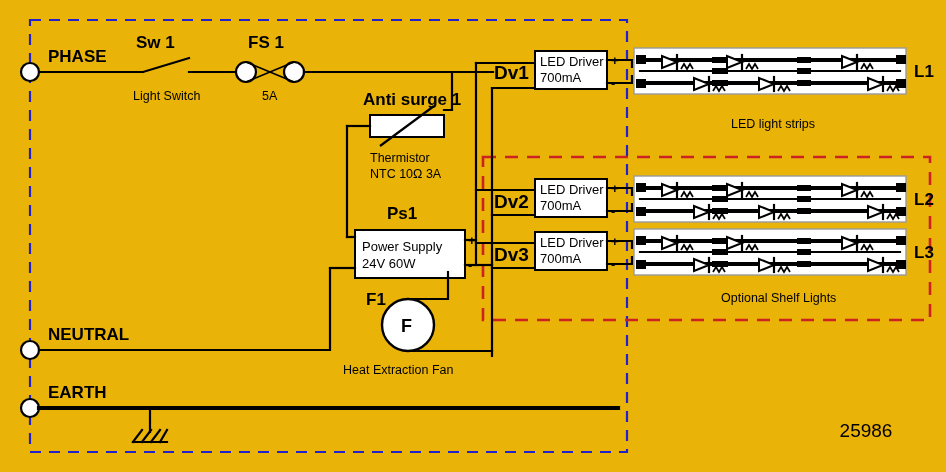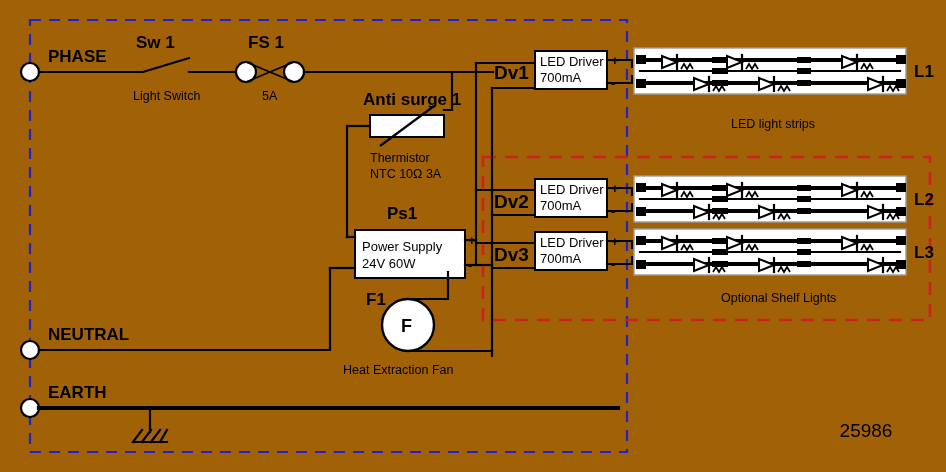"PHASE" #diagram-root { background: #a16207 -> #eab308 }
